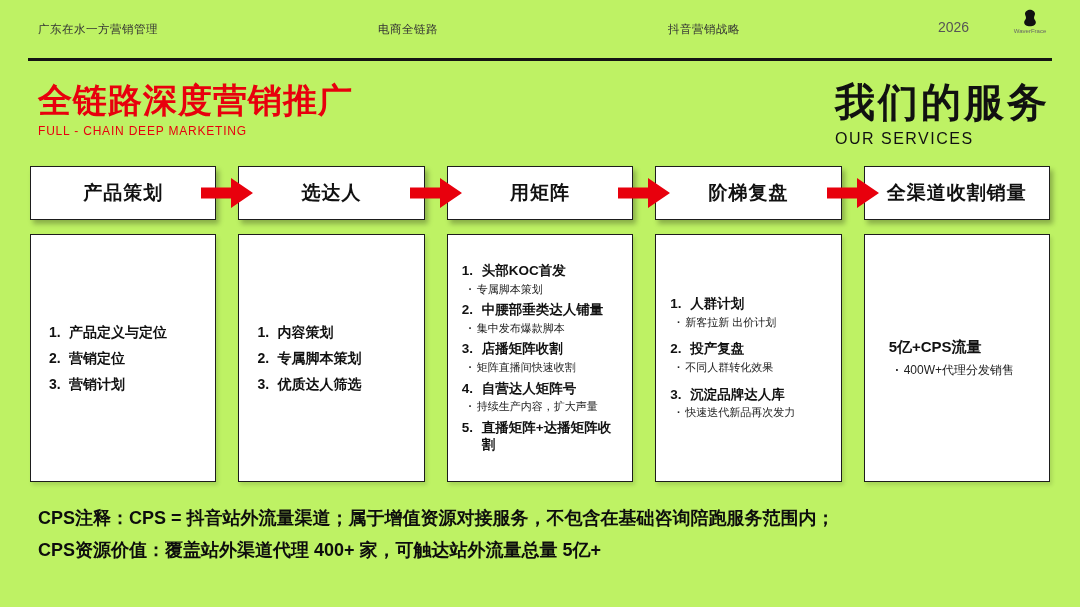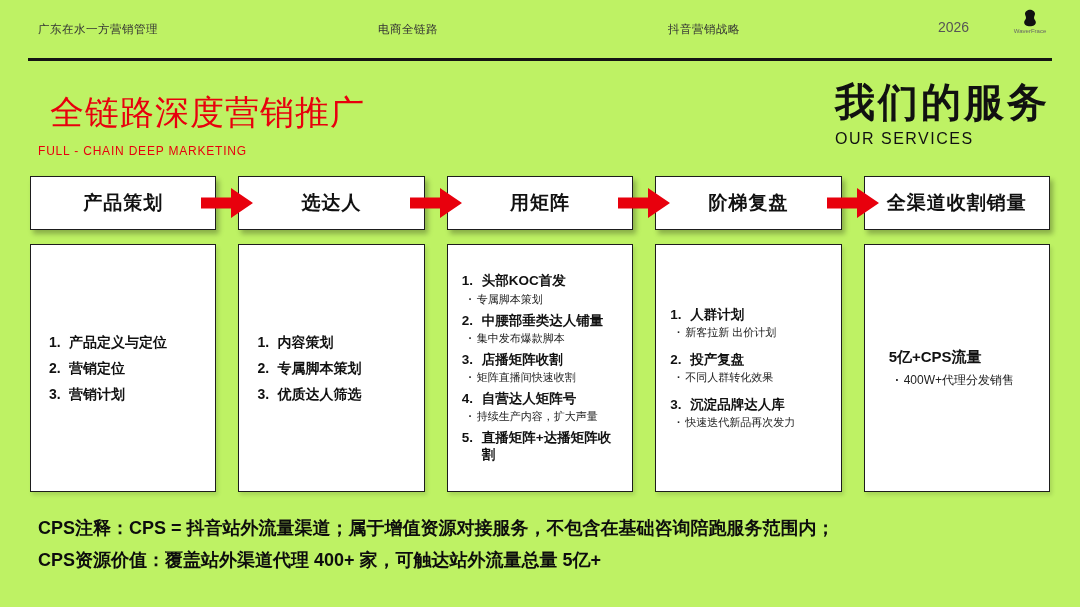"全链路深度营销推广" .title-main { font-weight: normal -> bold; margin: 12px -> 0 }
